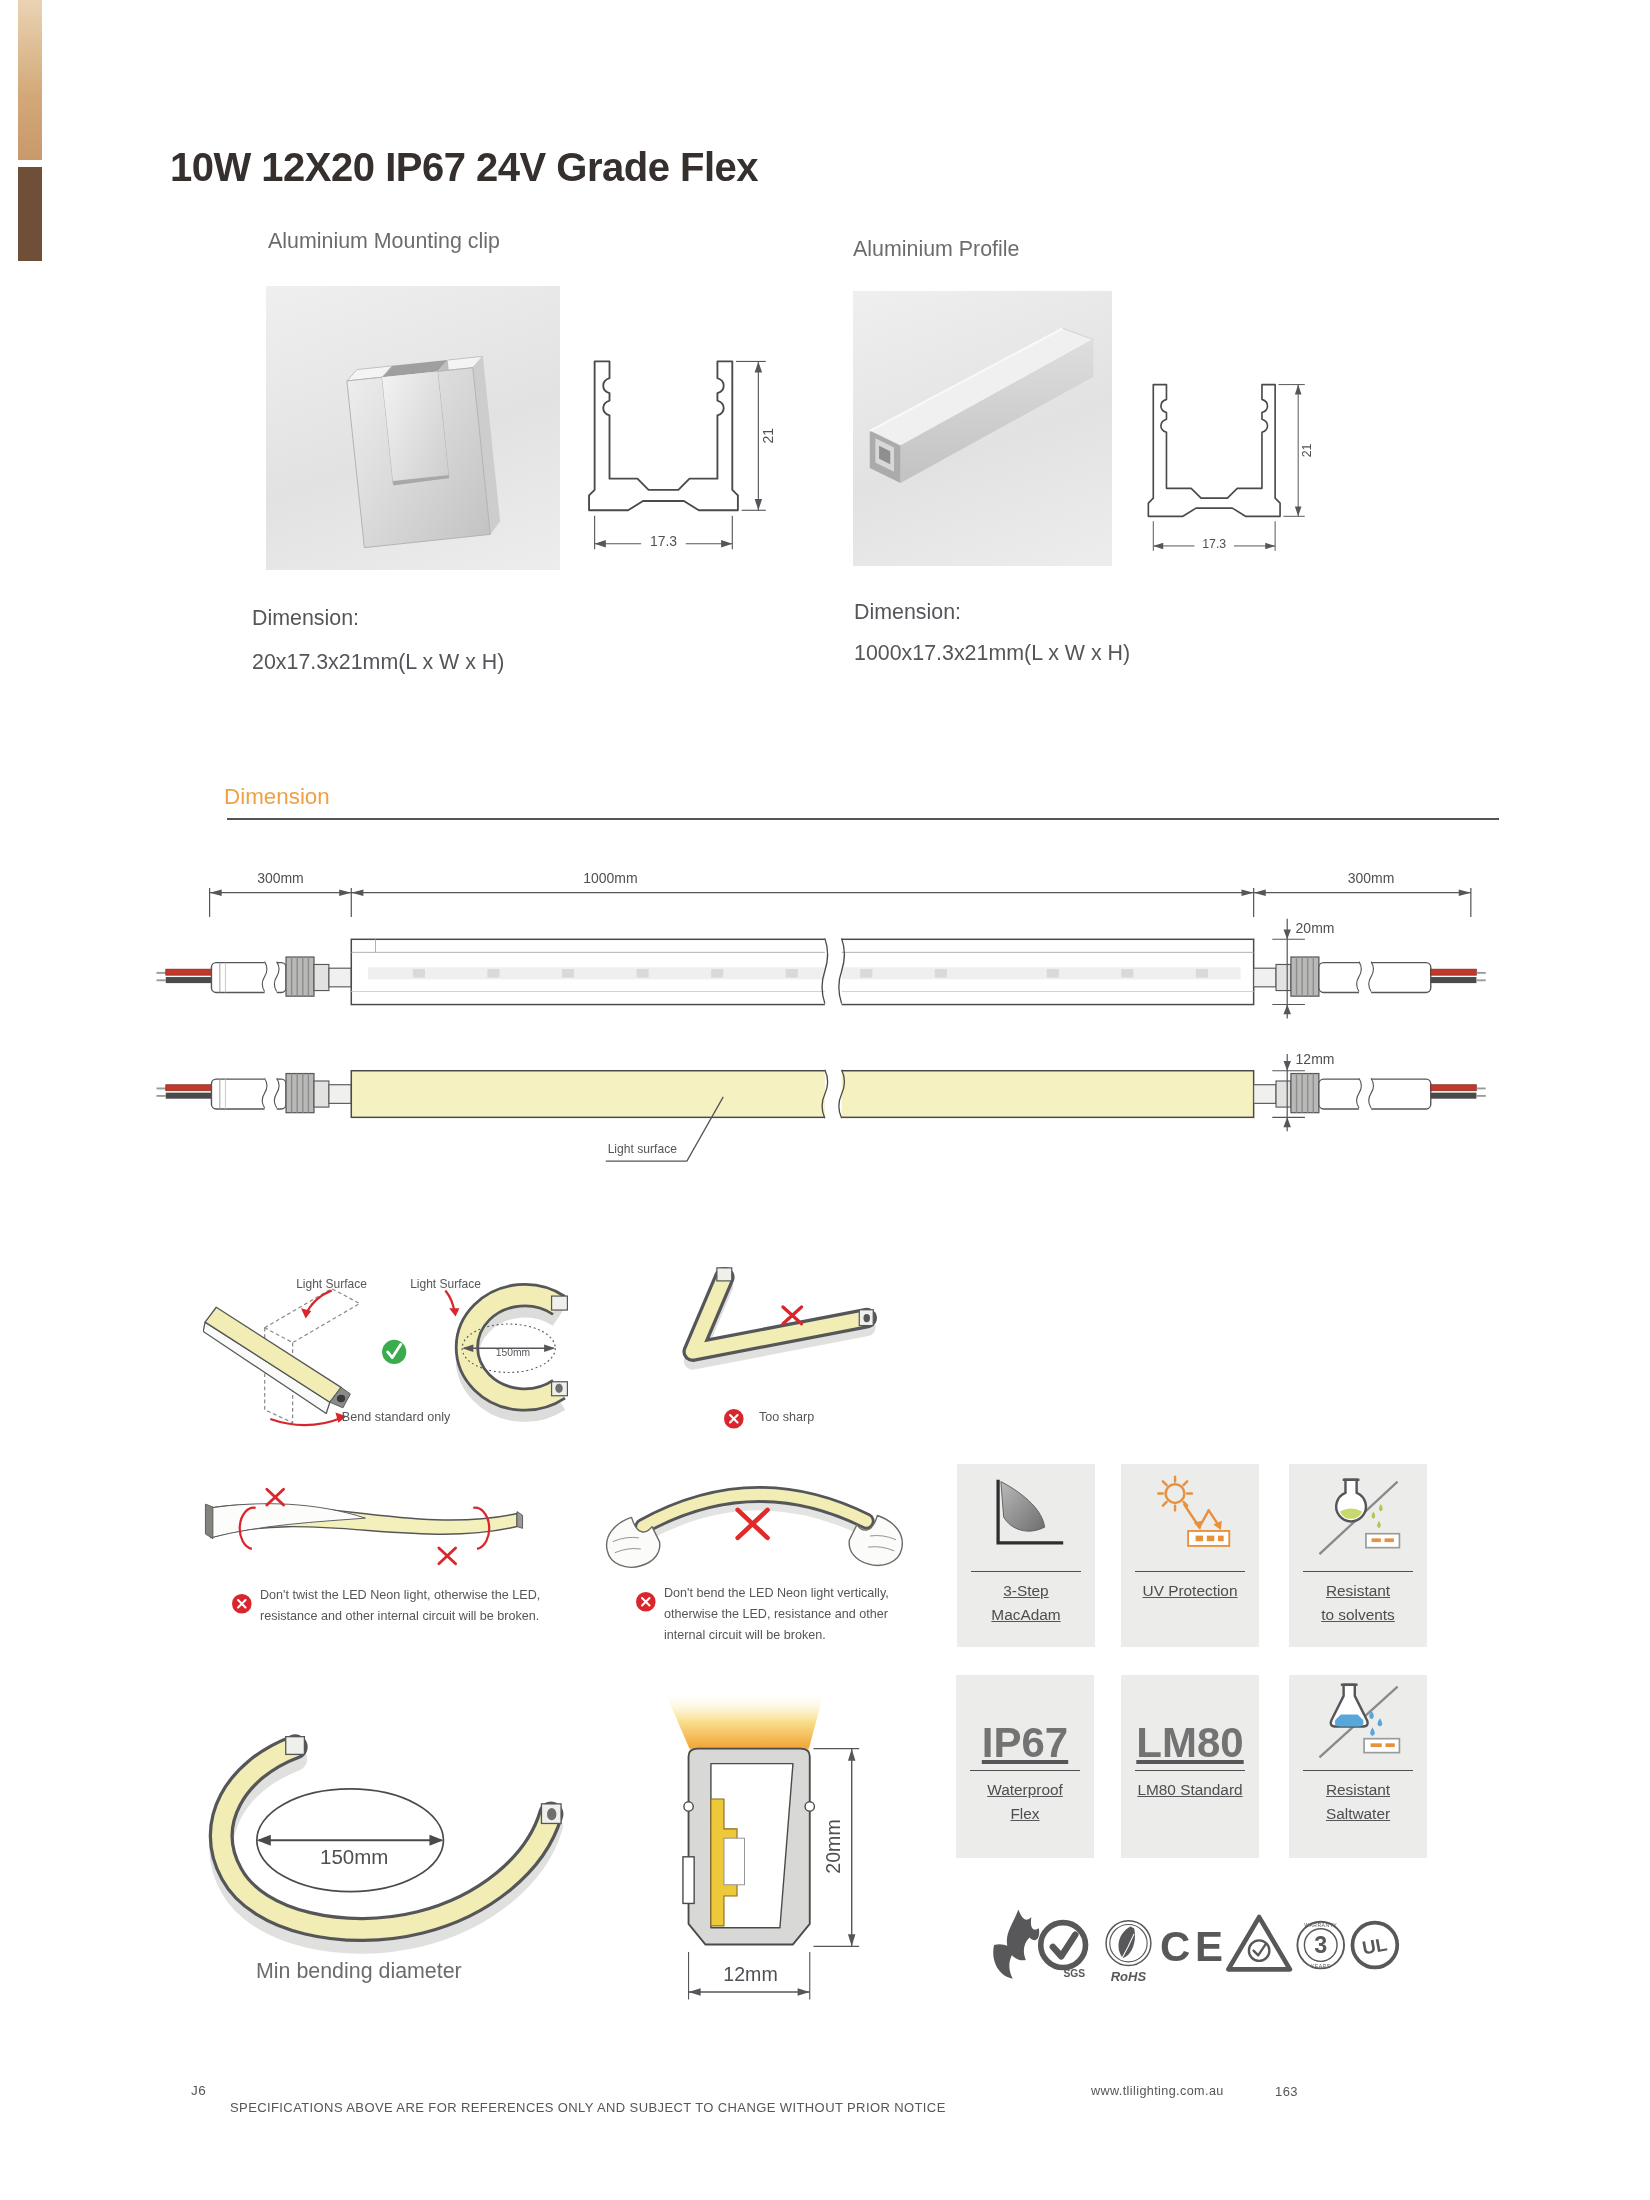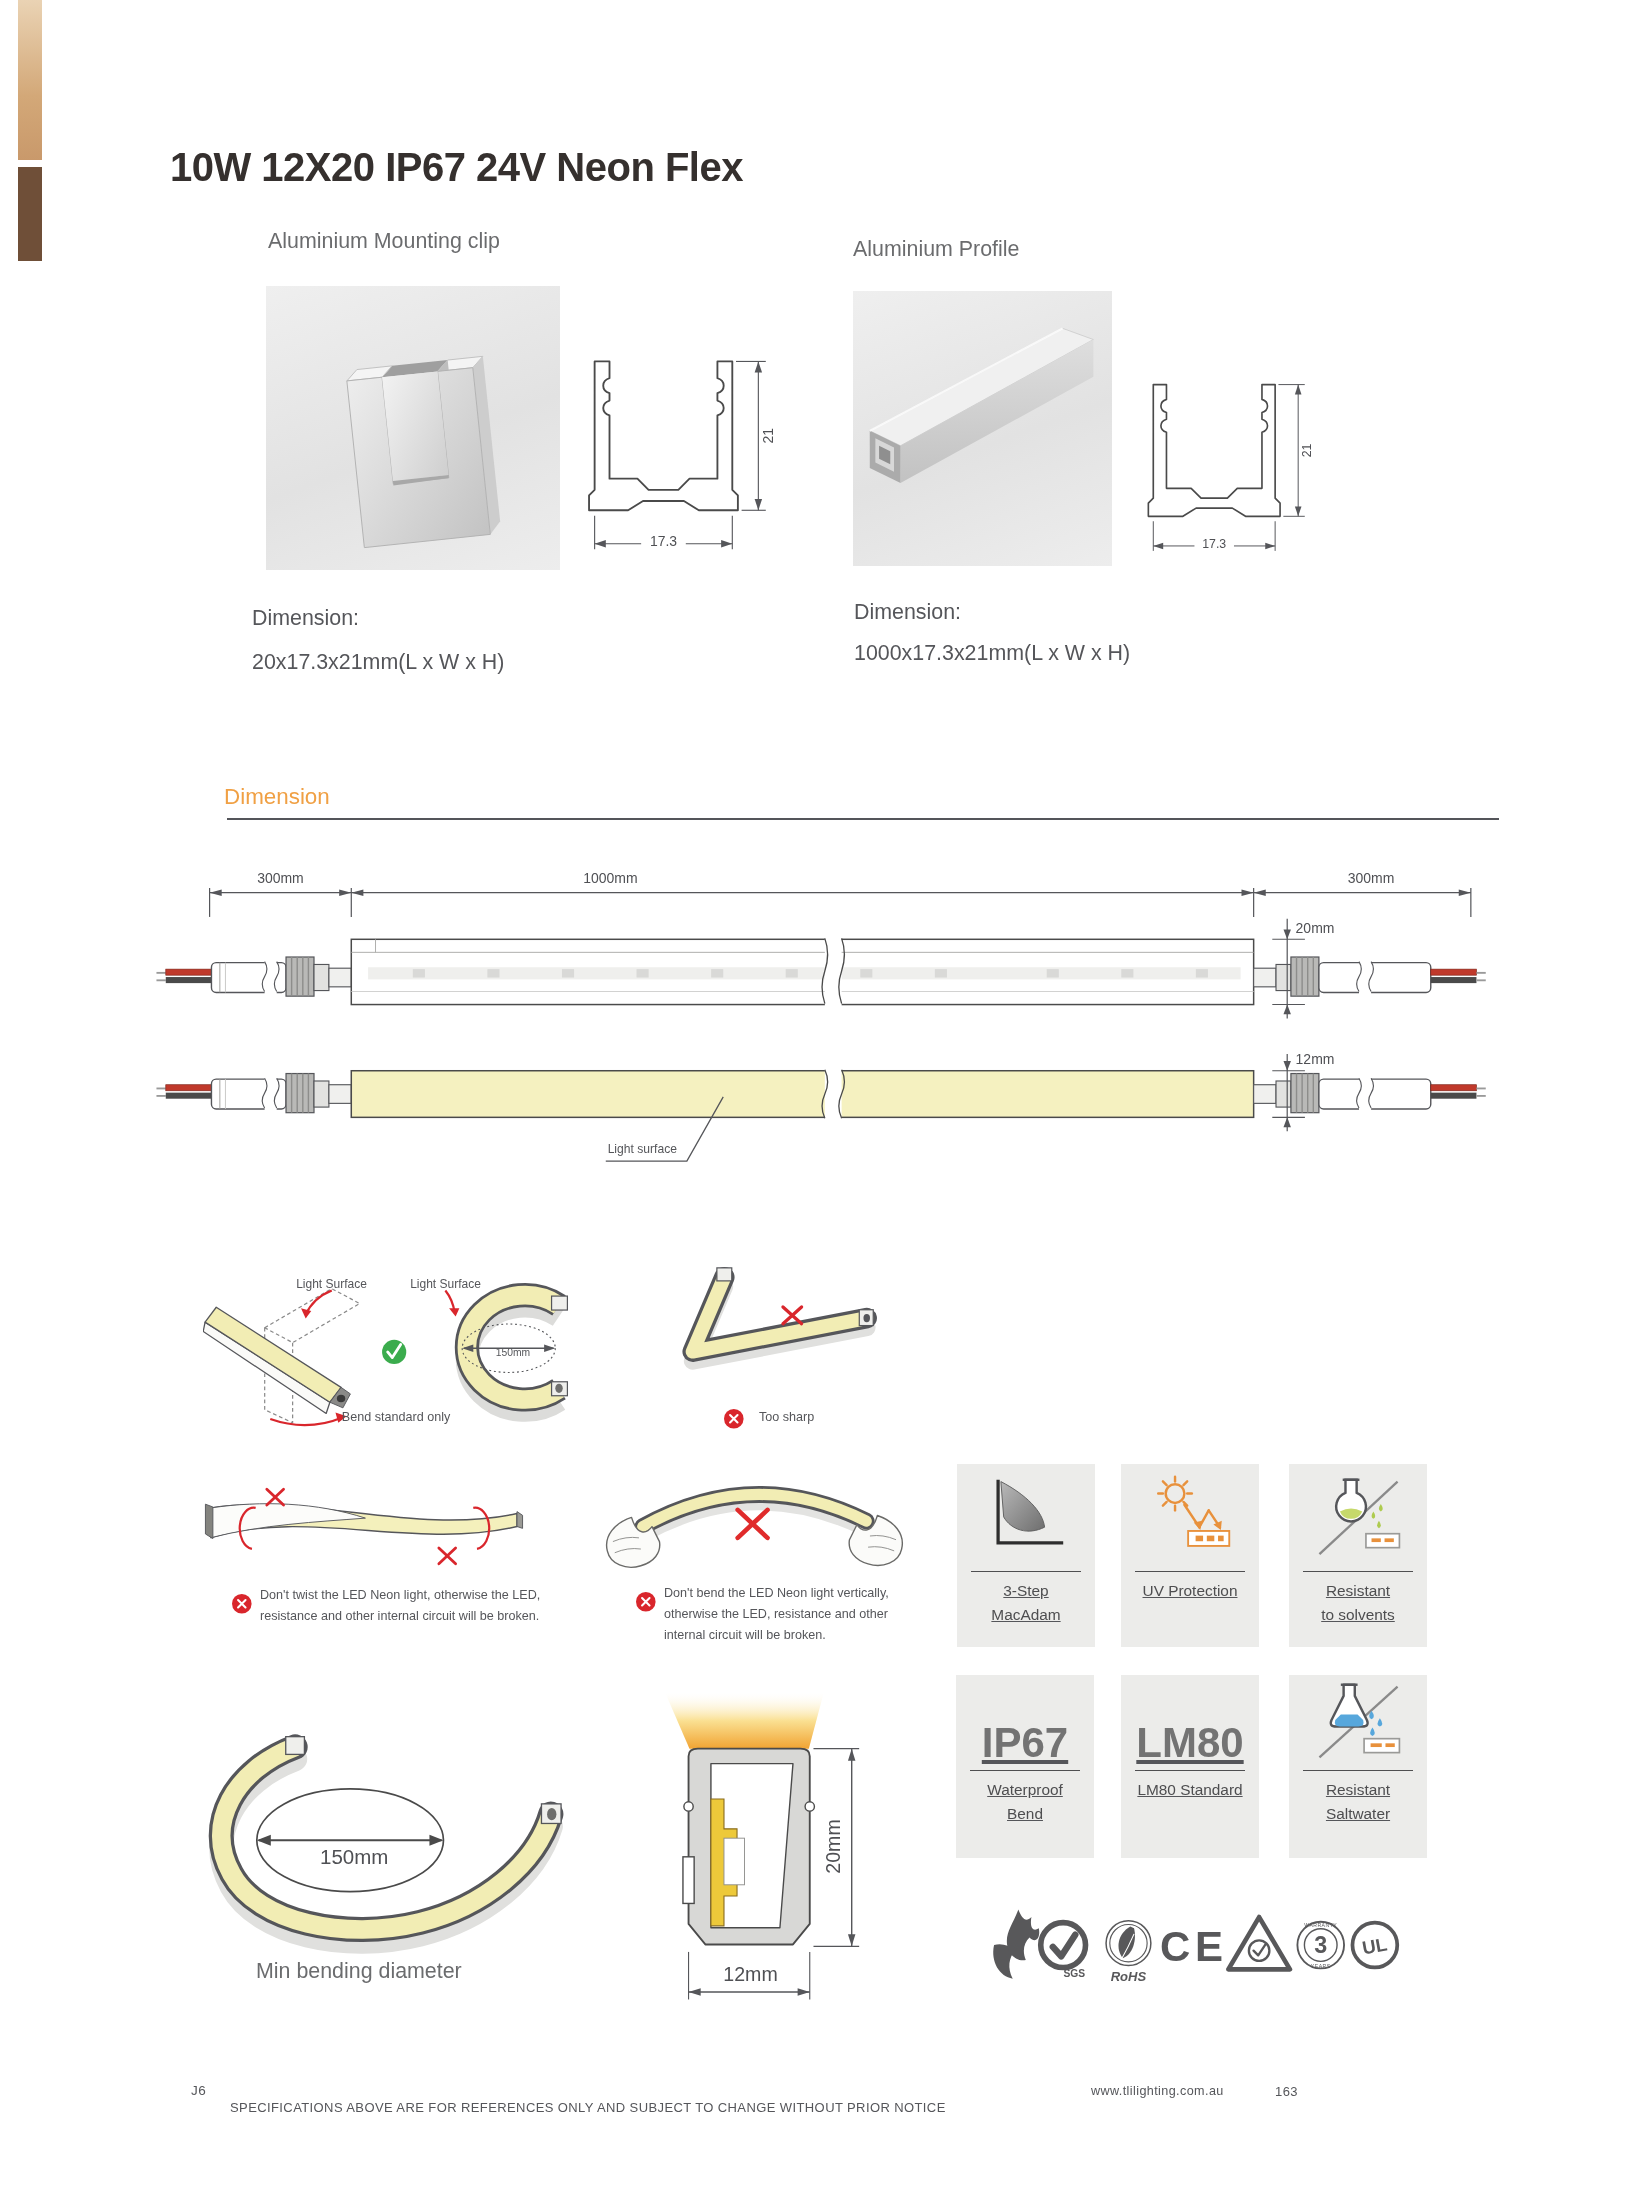"10W 12X20 IP67 24V Neon" div.abs { text: Neon -> Grade }
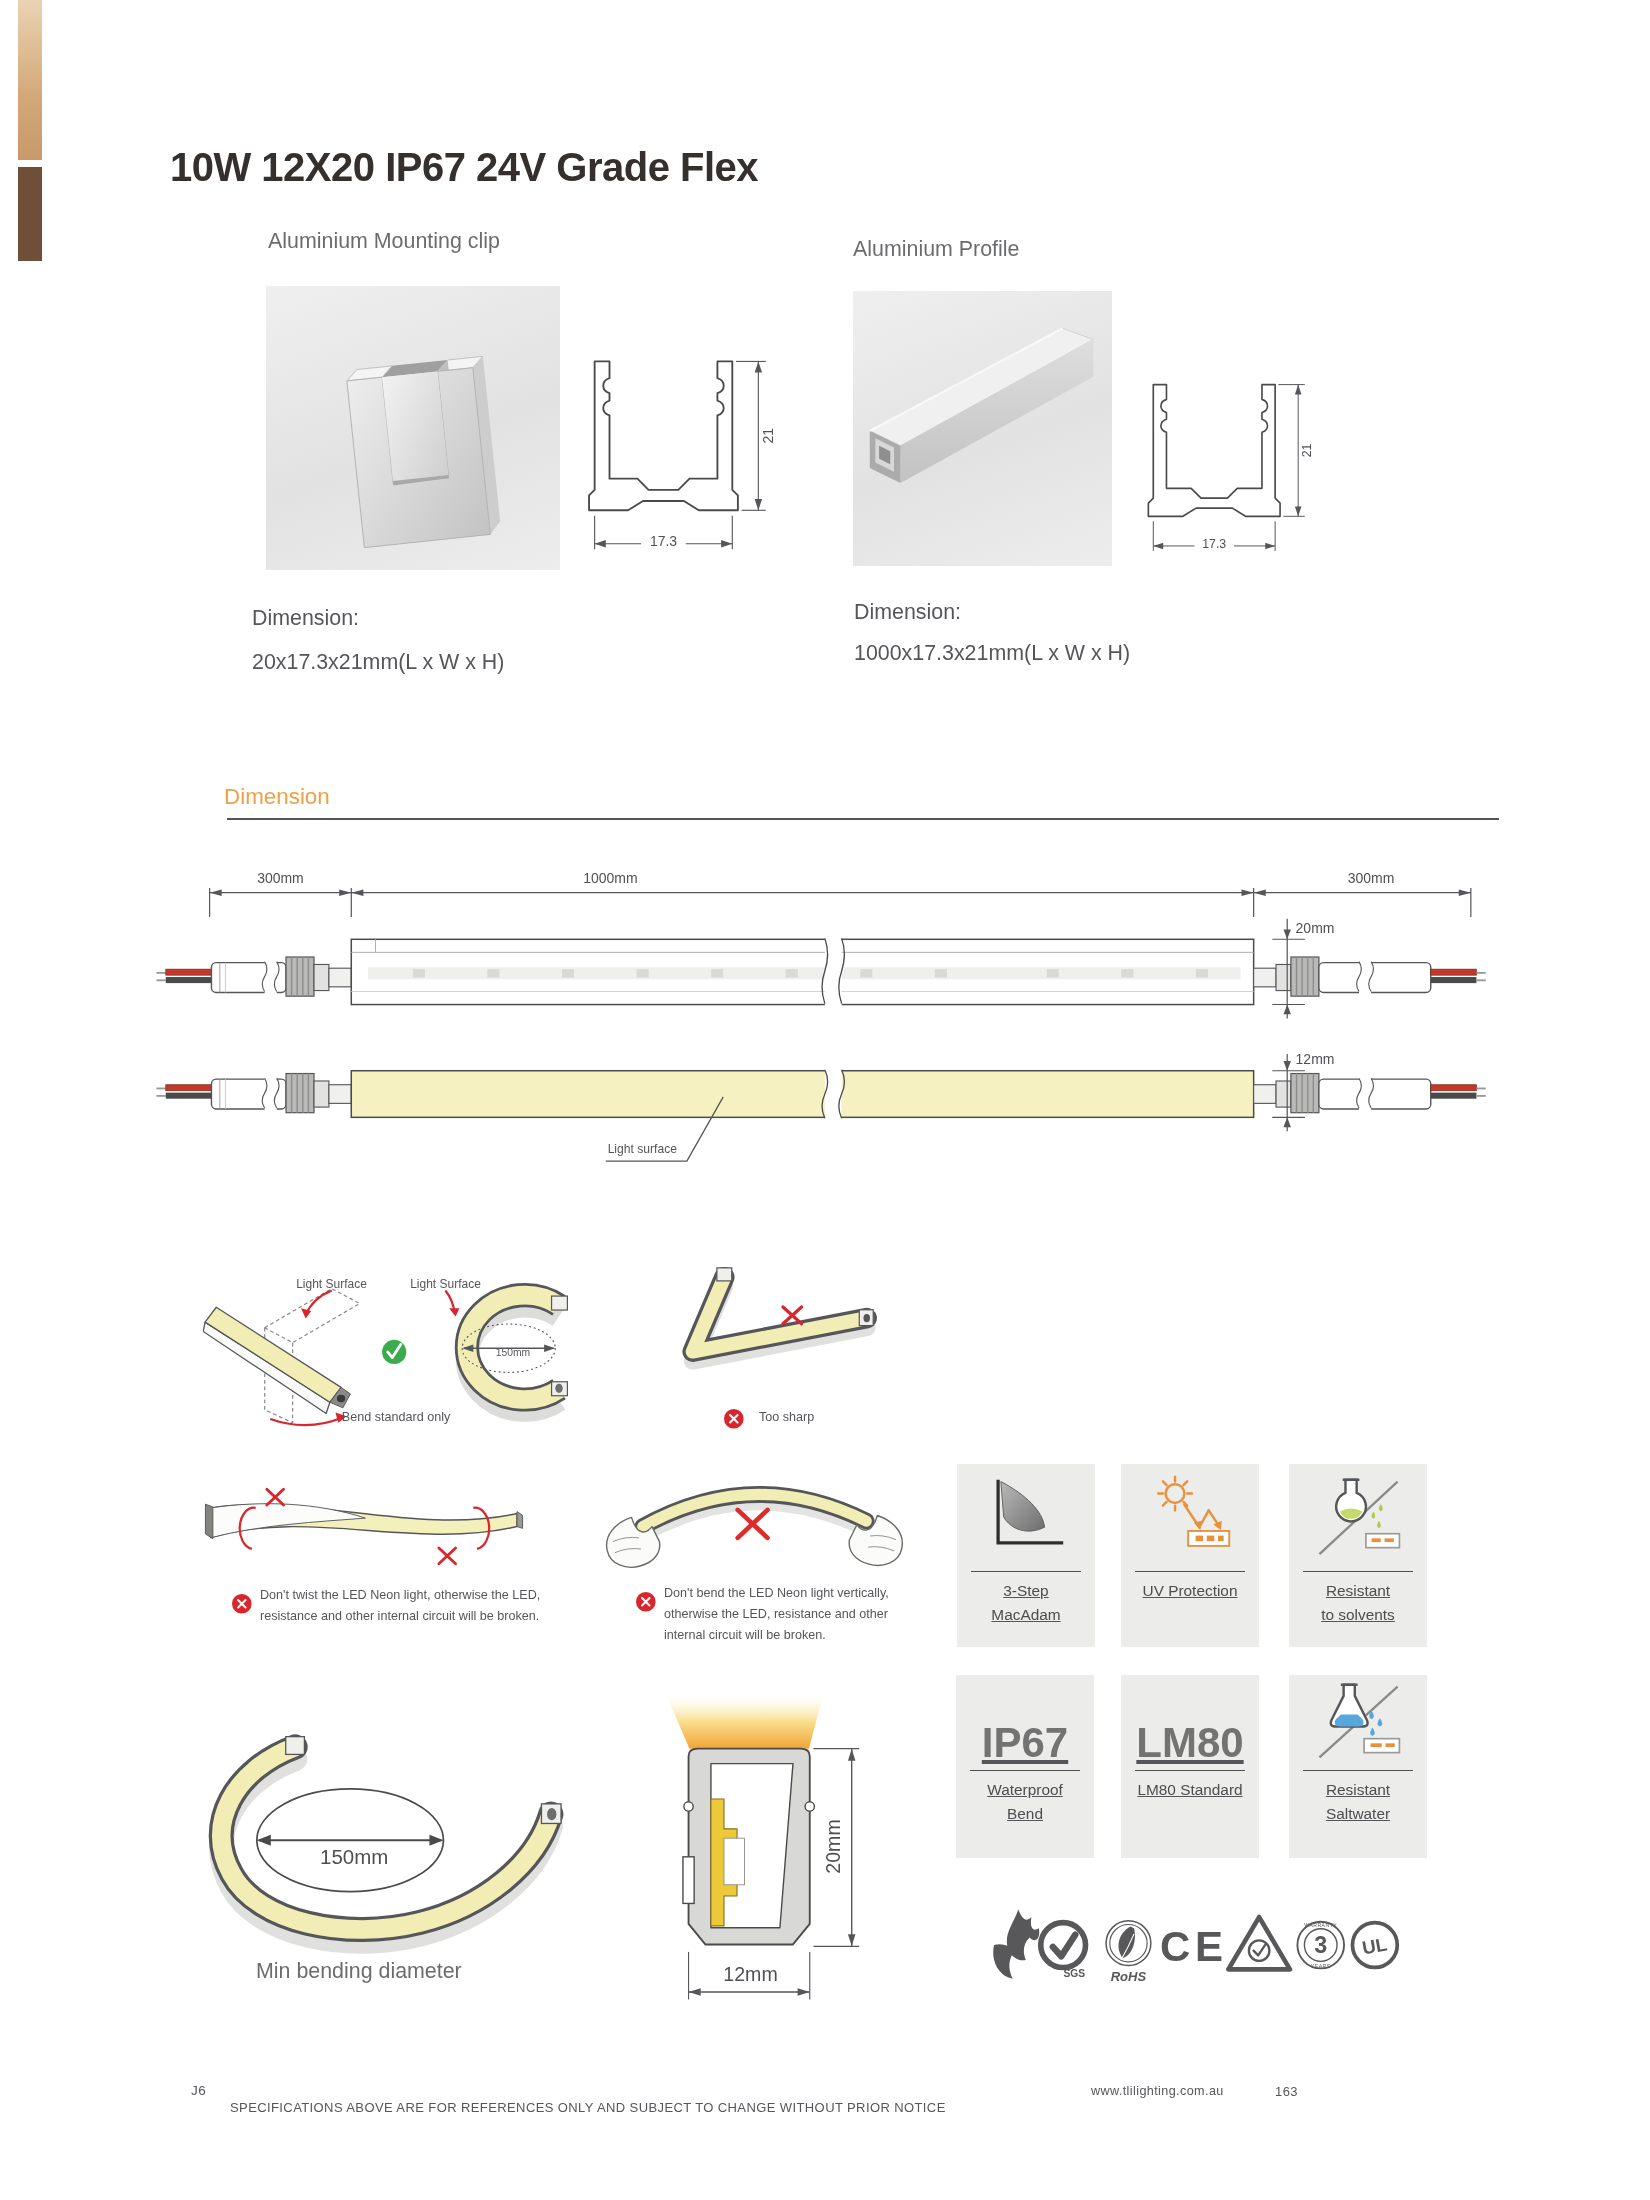"Bend" div { text: Bend -> Flex }
